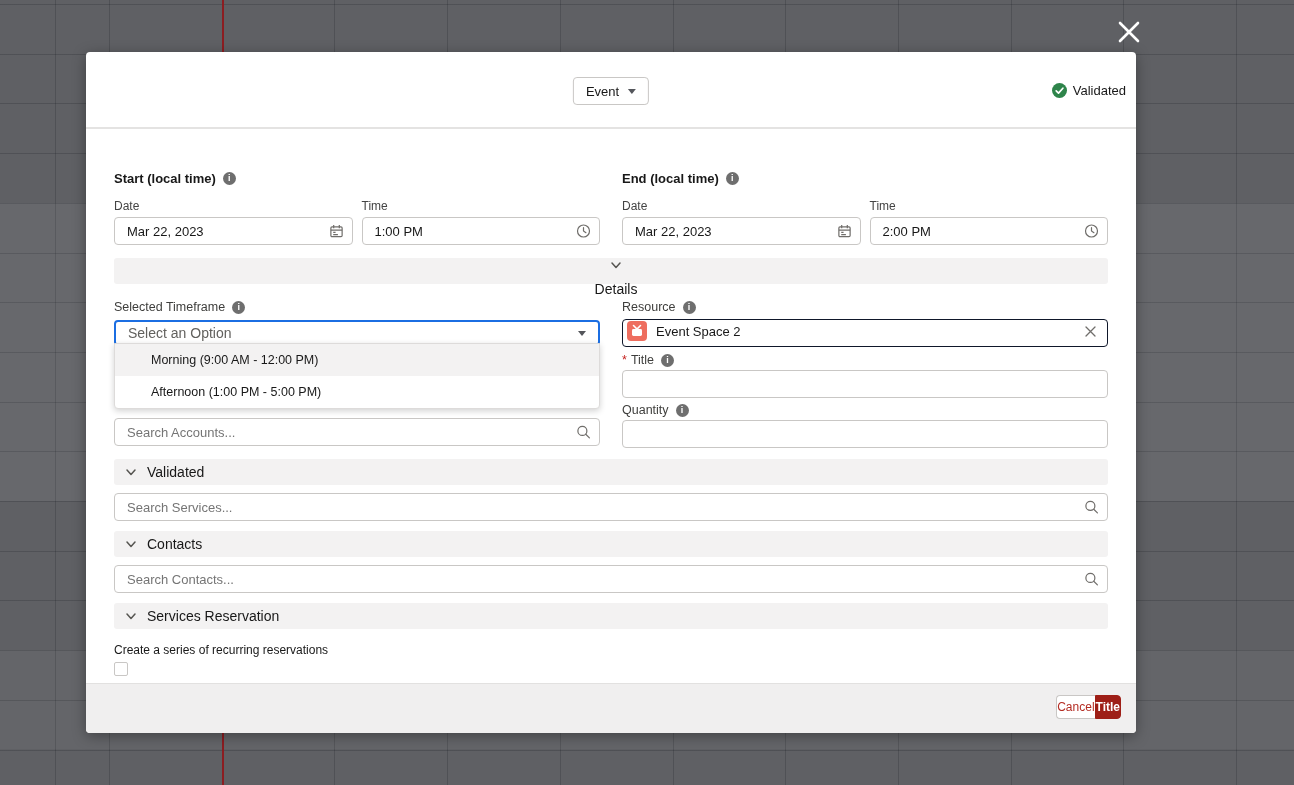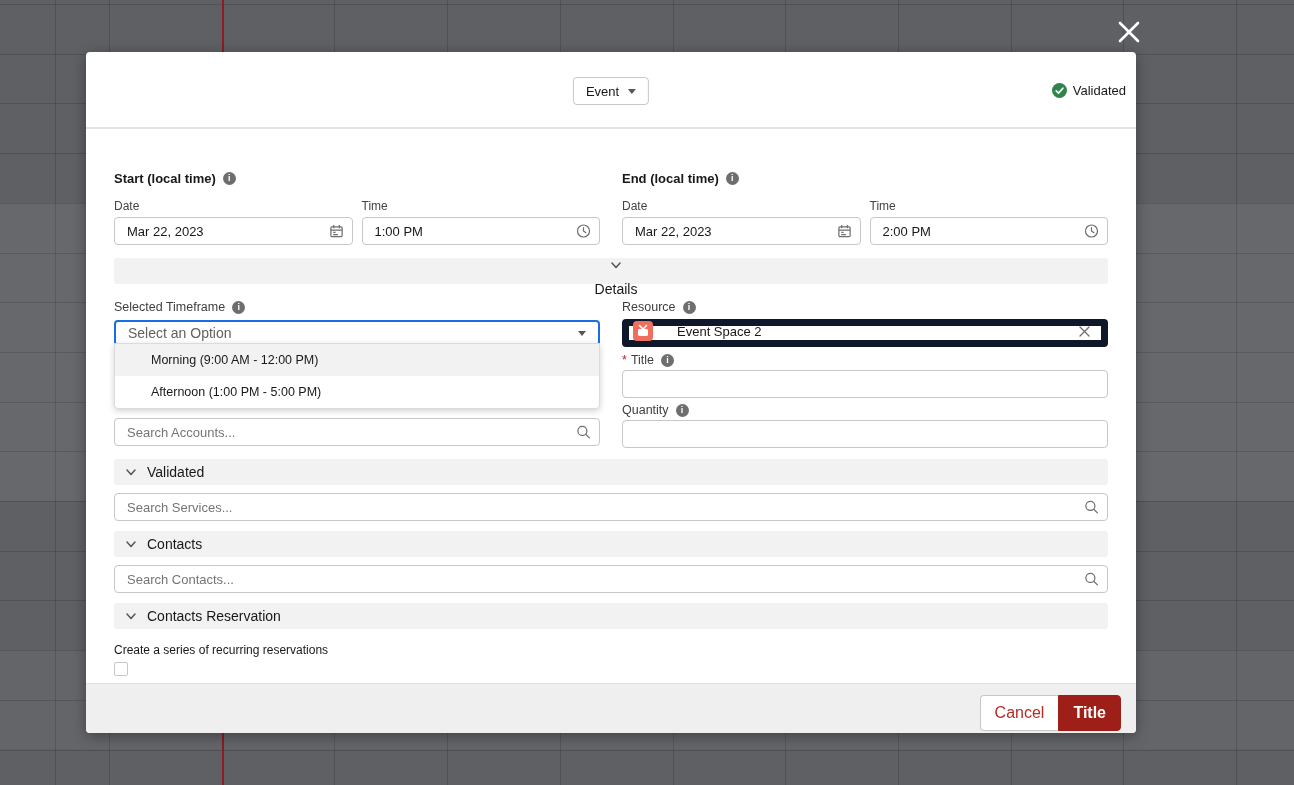"Event Space 2" .resource-box { border: 7px solid #0f172a -> 1px solid #0f172a; gap: 24px -> 9px }
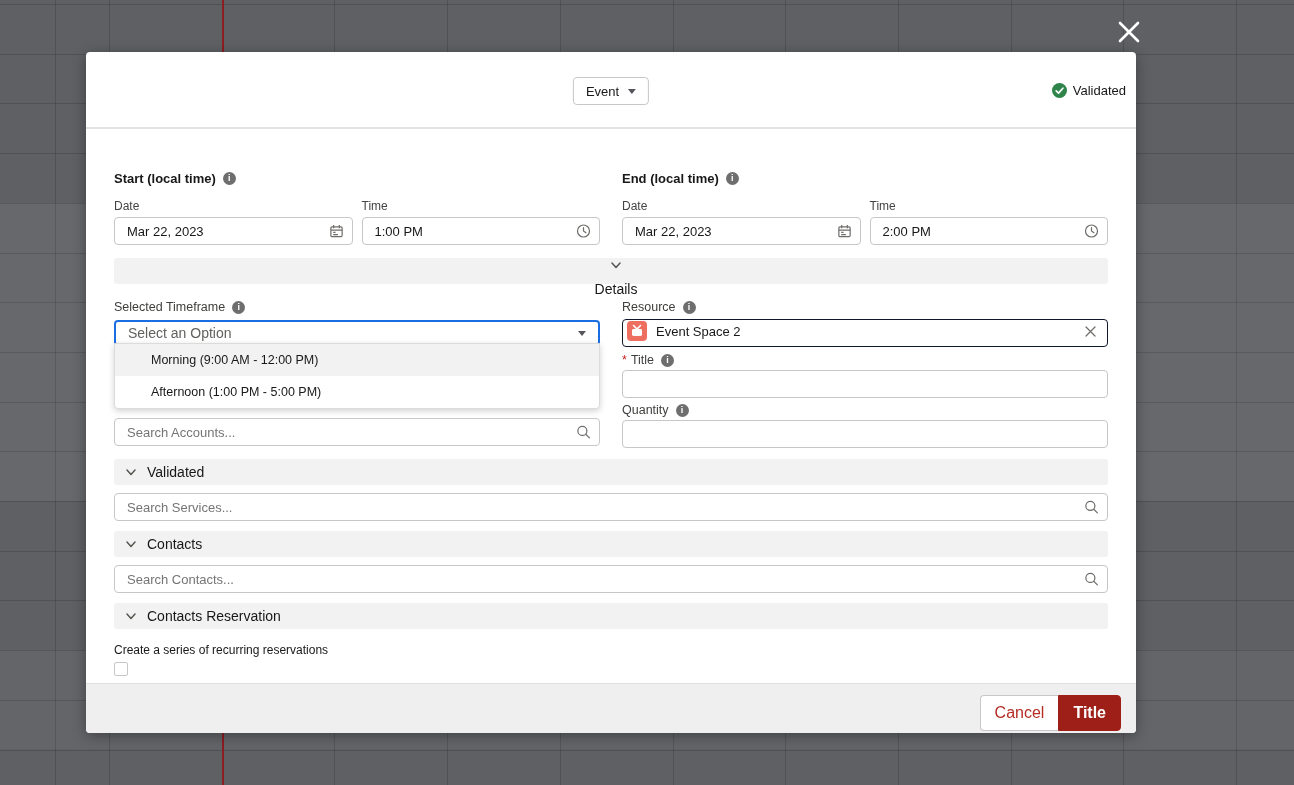"Contacts Reservation" span.title { text: Contacts -> Services }
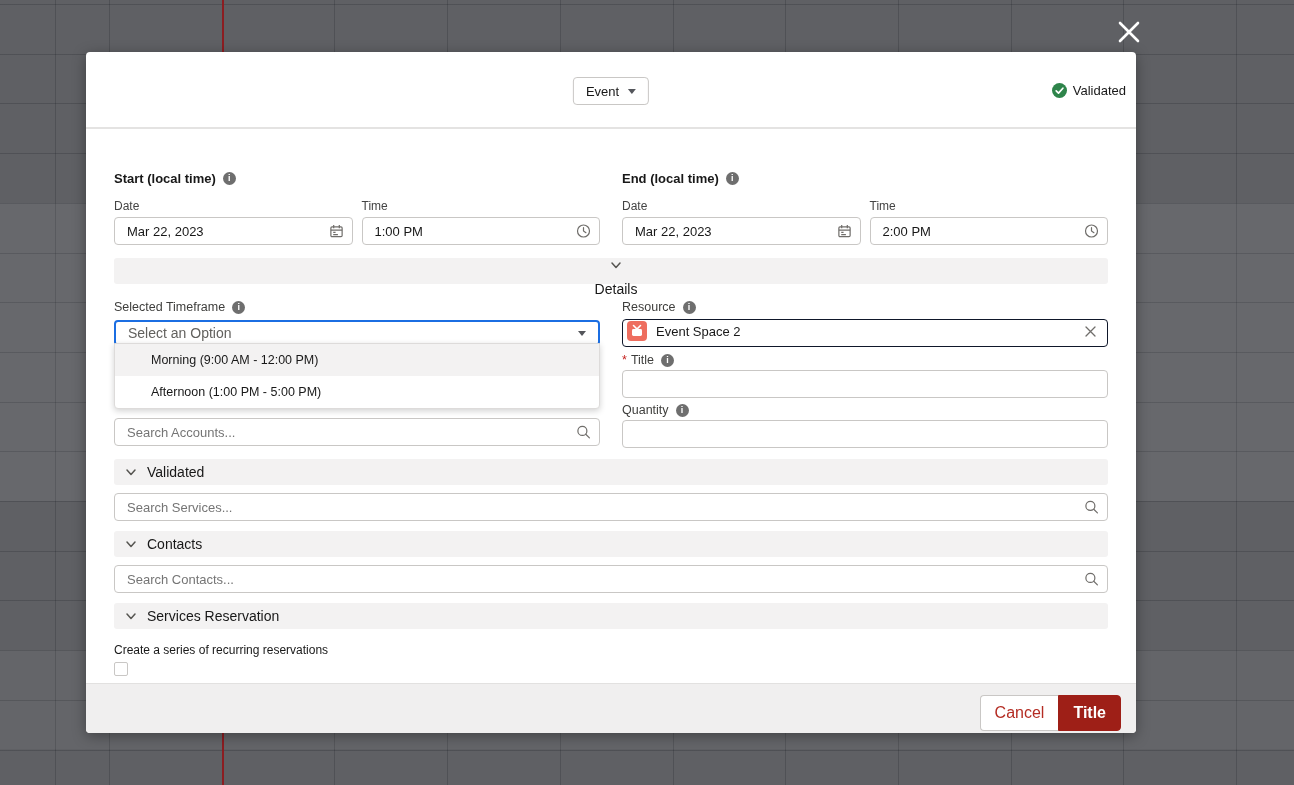"Cancel" .btn { font-size: 16px -> 12px; height: 36px -> 24px; padding: 0 14px -> 0 0 }
